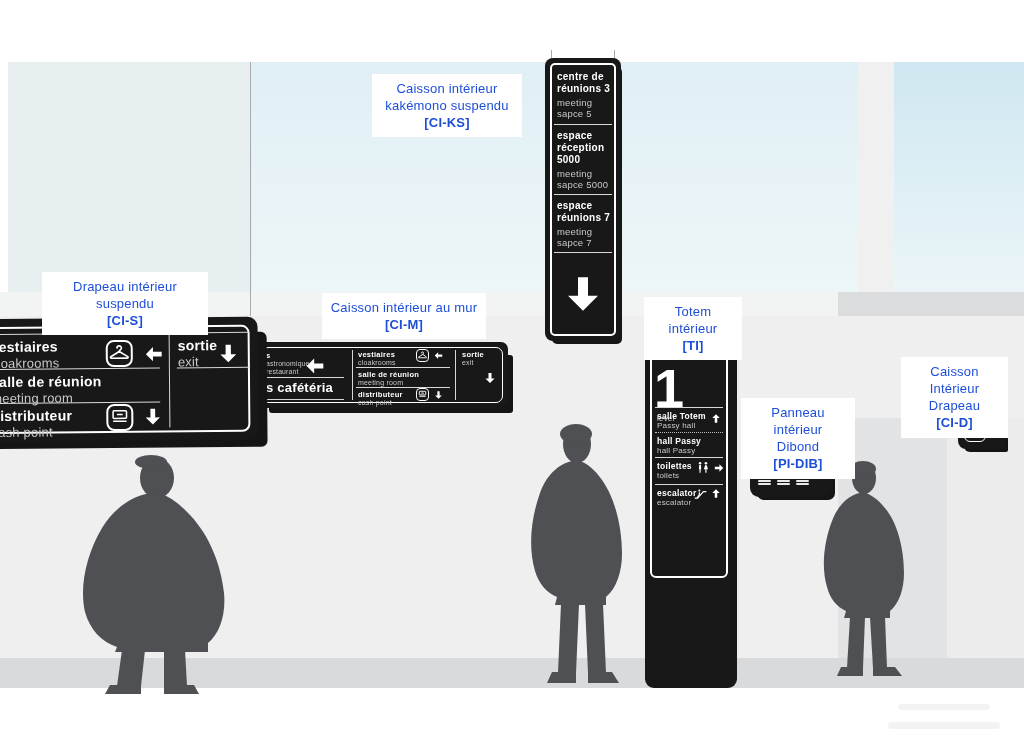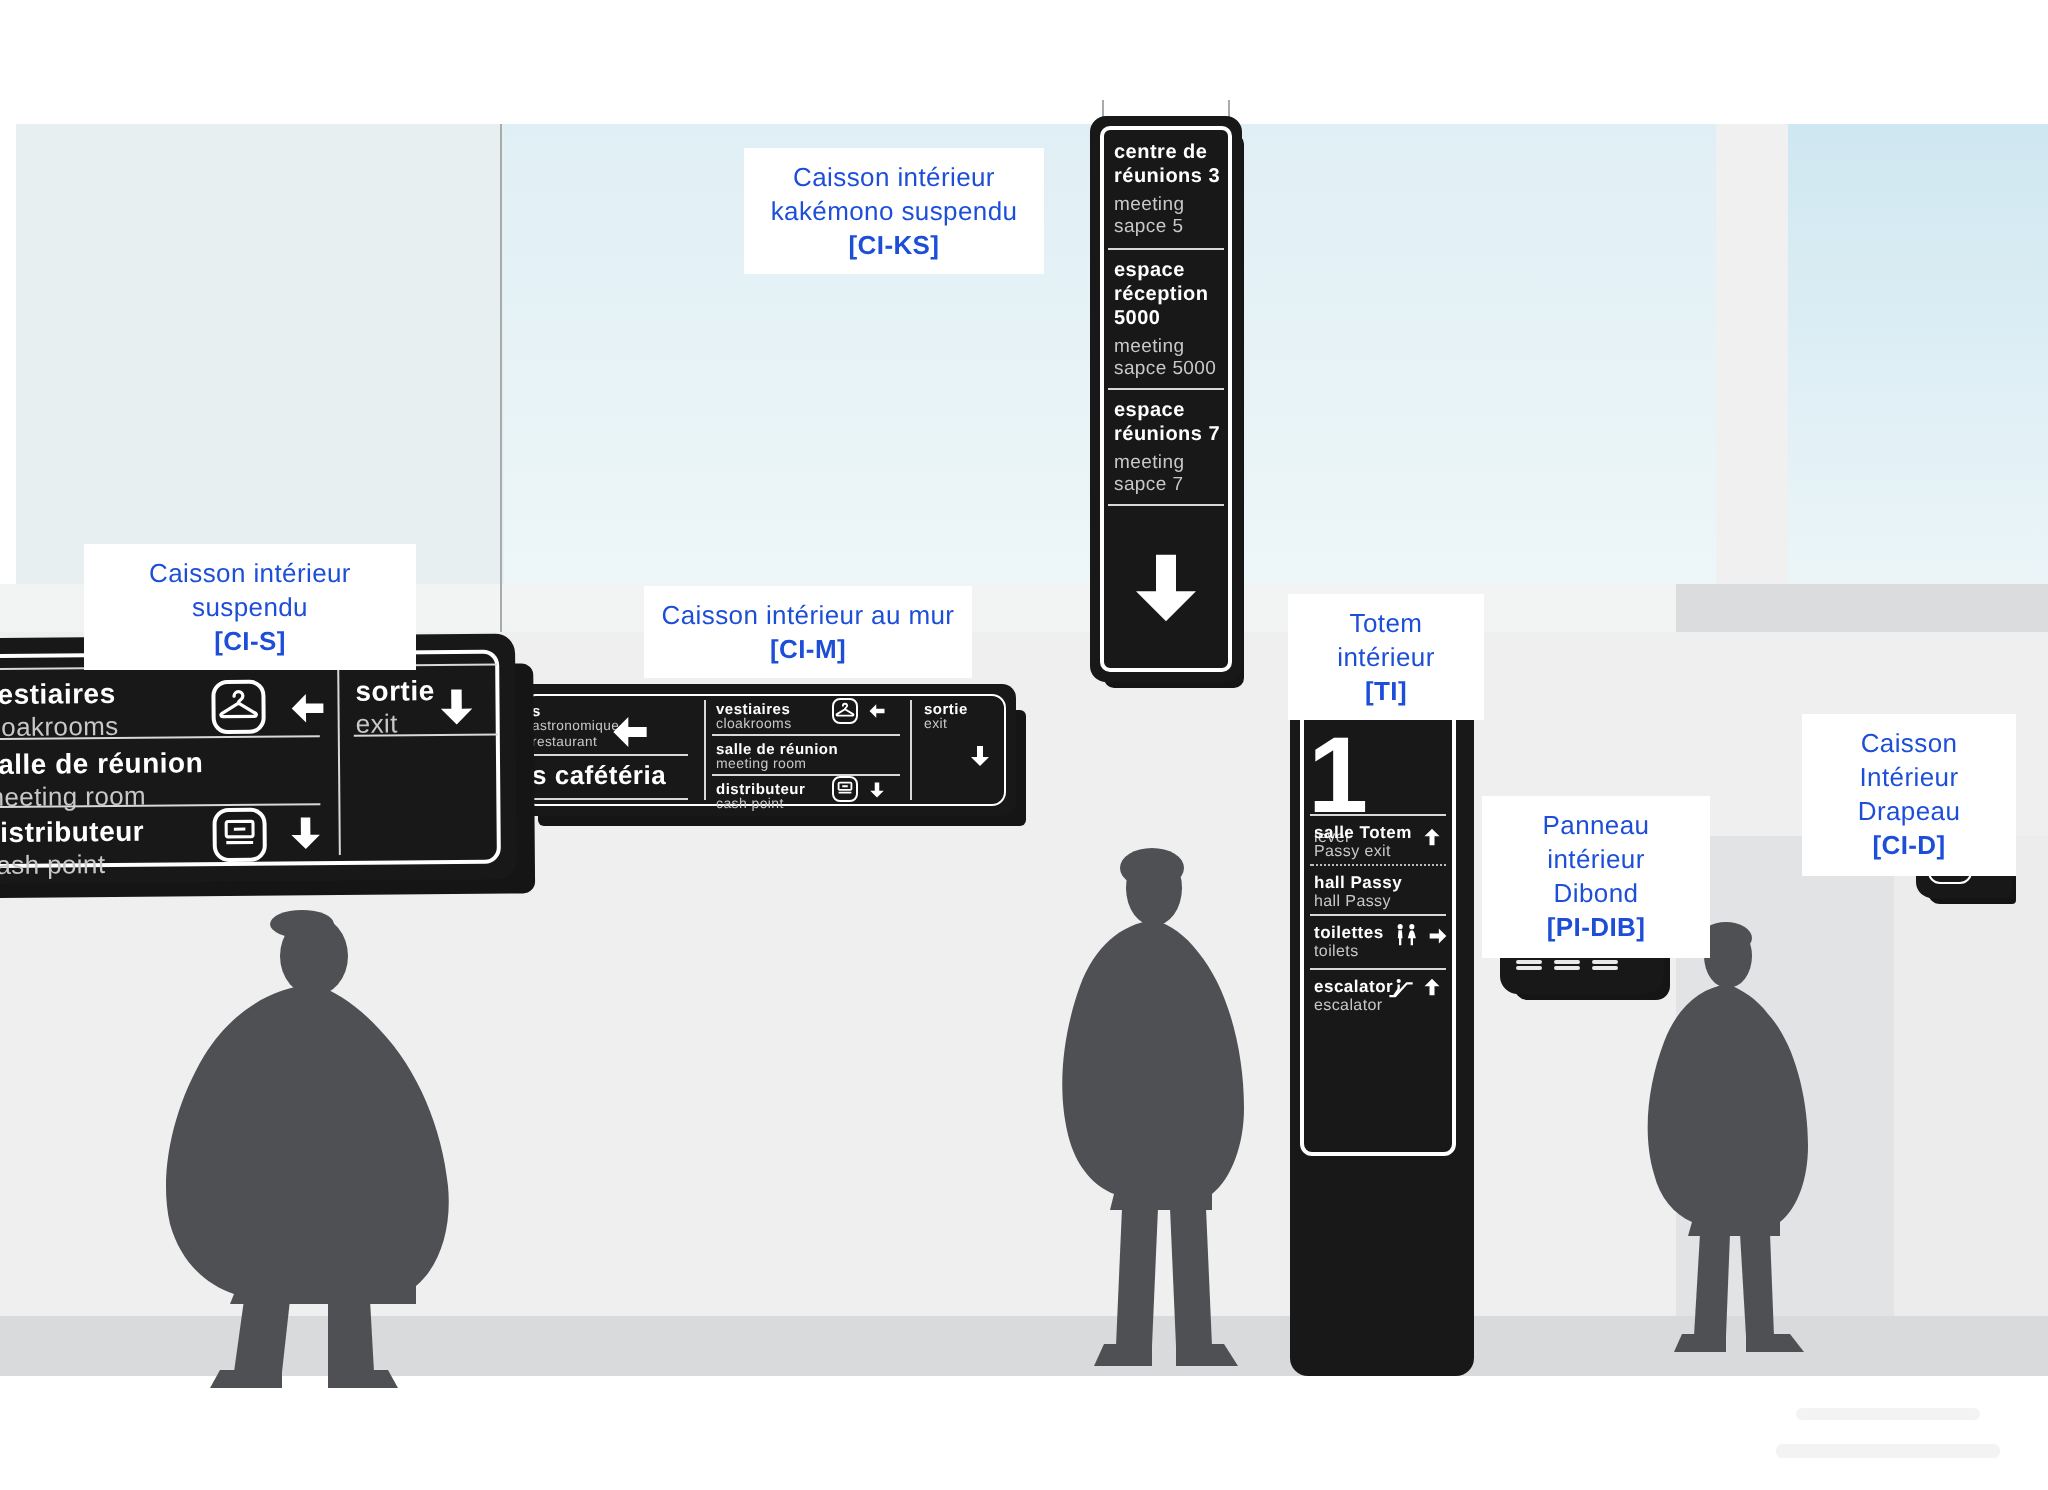"Caisson intérieur suspendu" div { text: Caisson -> Drapeau }
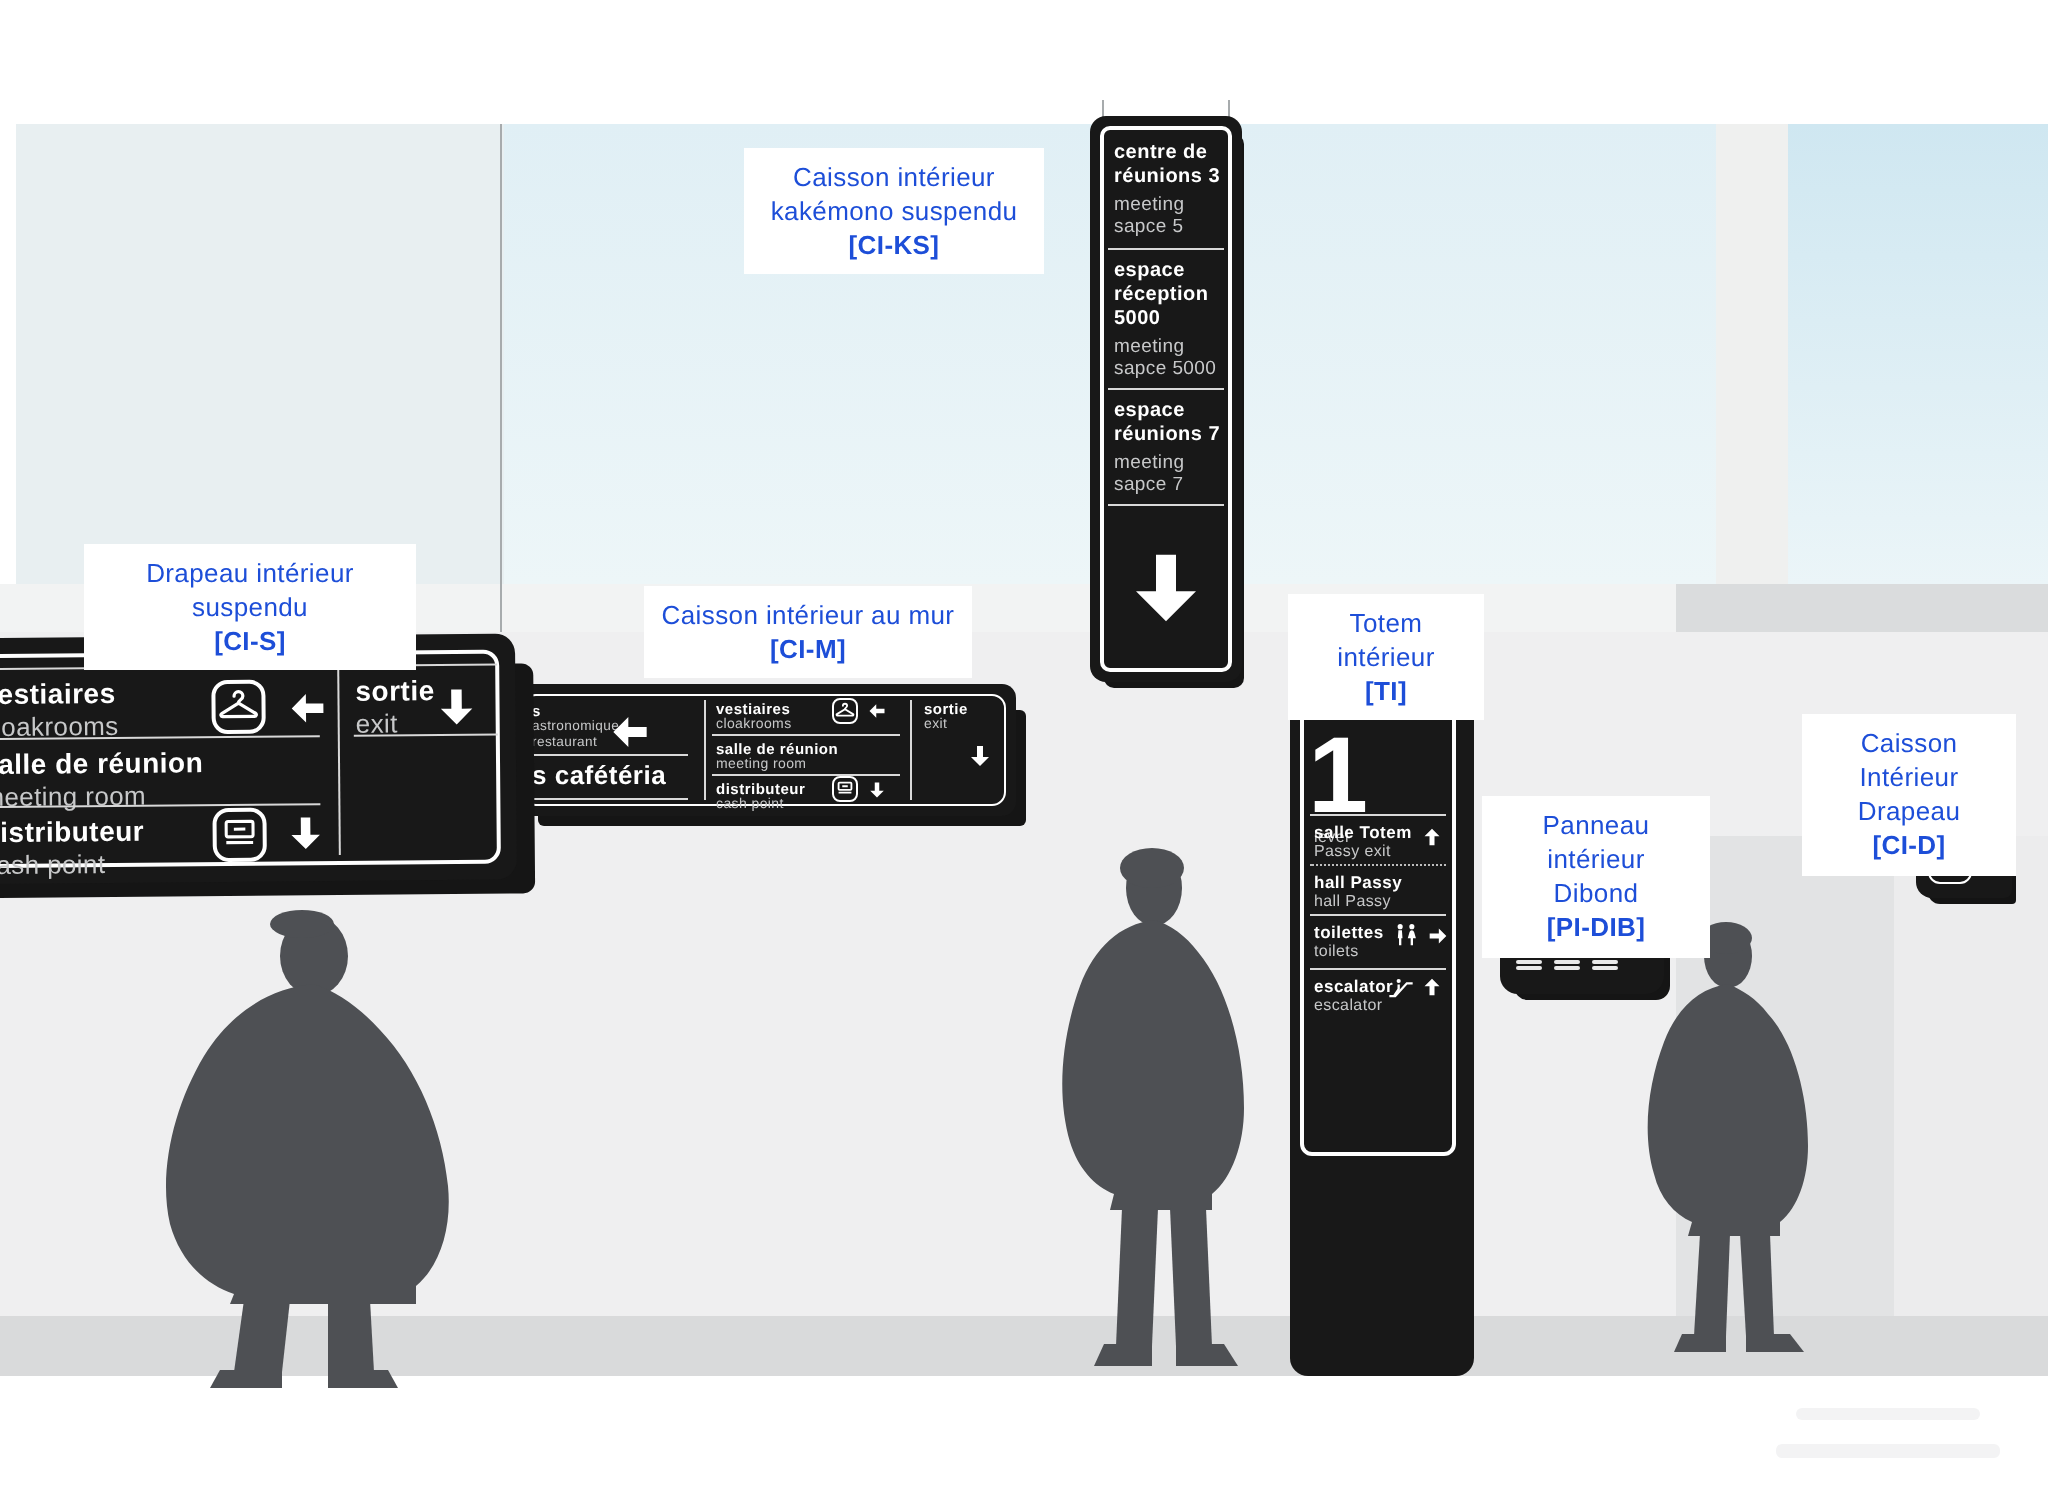"Passy exit" div.abs { text: exit -> hall }
